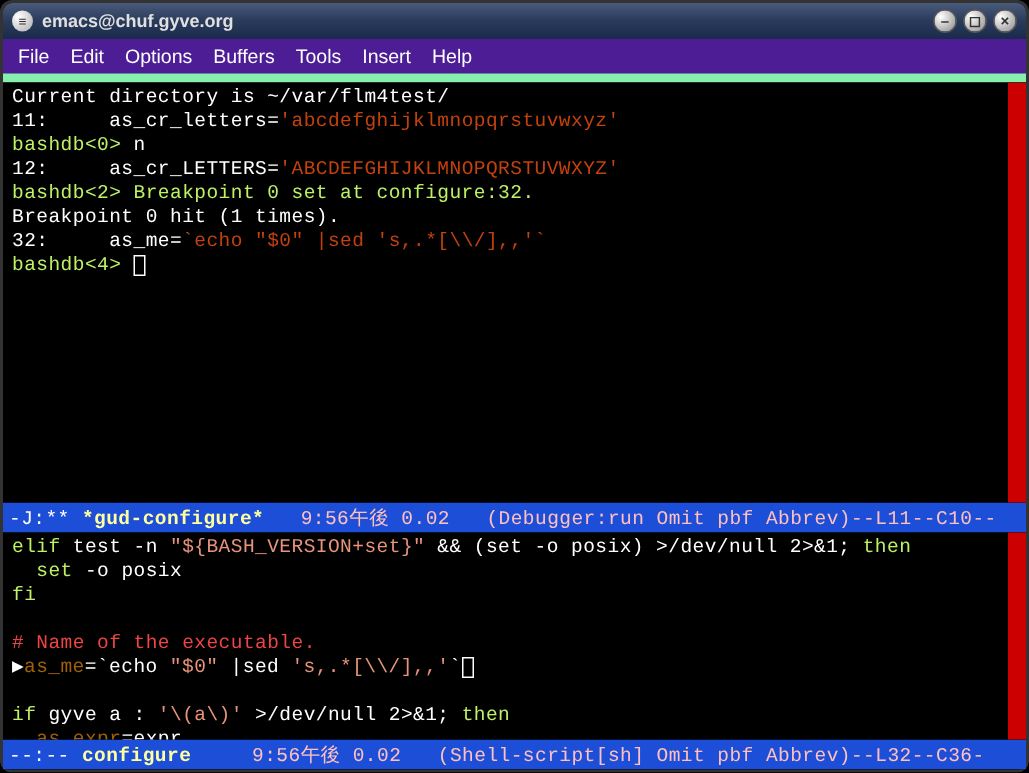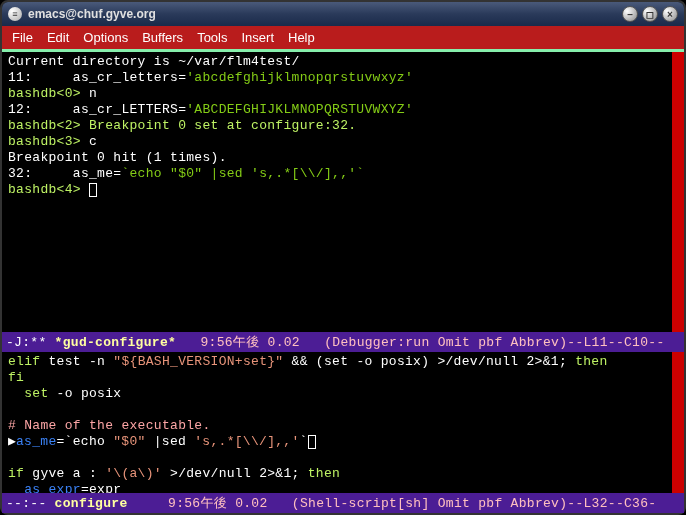"File" .menubar { background: #b91c1c -> #4c1d95; border-bottom: 3px solid #86efac -> 6px solid #86efac }
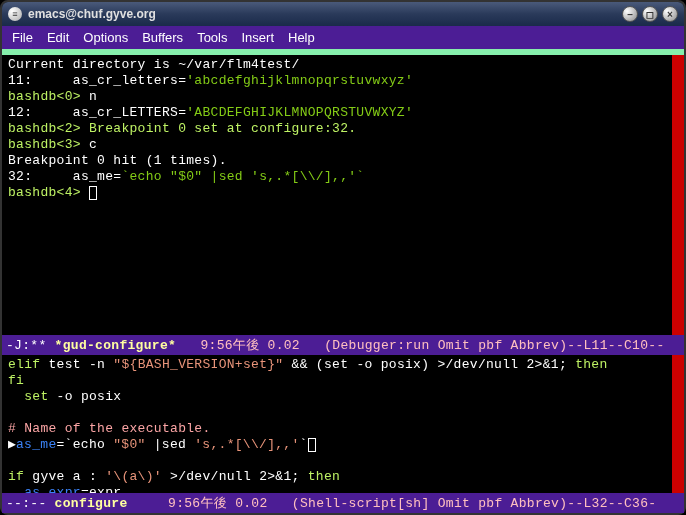"'abcdefghijklmnopqrstuvwxyz'" .yellow { color: #84cc16 -> #c2410c }
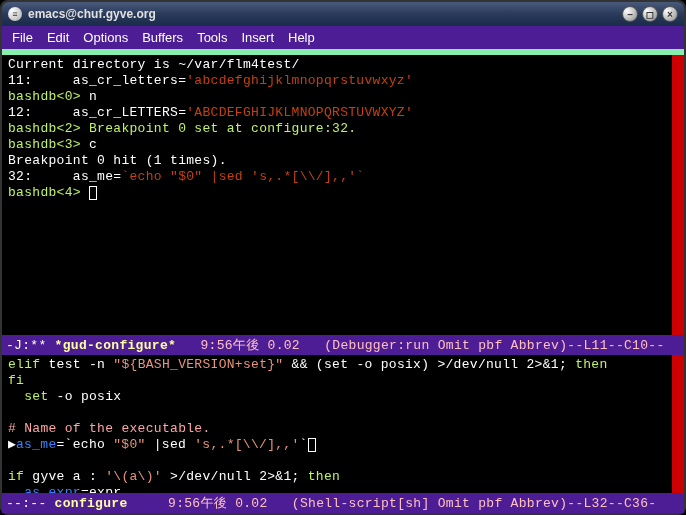"bashdb<3> c" div.line { html: <div><span>bashdb&lt;3&gt; </span><span>c</span></div> -> none }
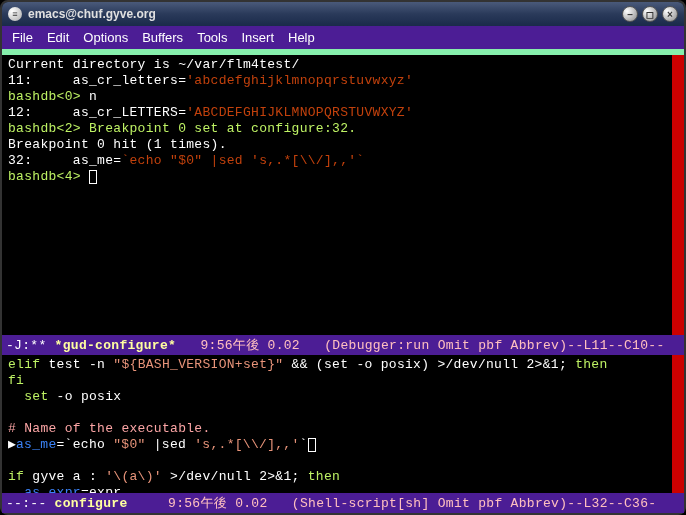"-J:** *gud-configure* 9:56午後 0.02" .modeline { background: #4c1d95 -> #1d4ed8 }
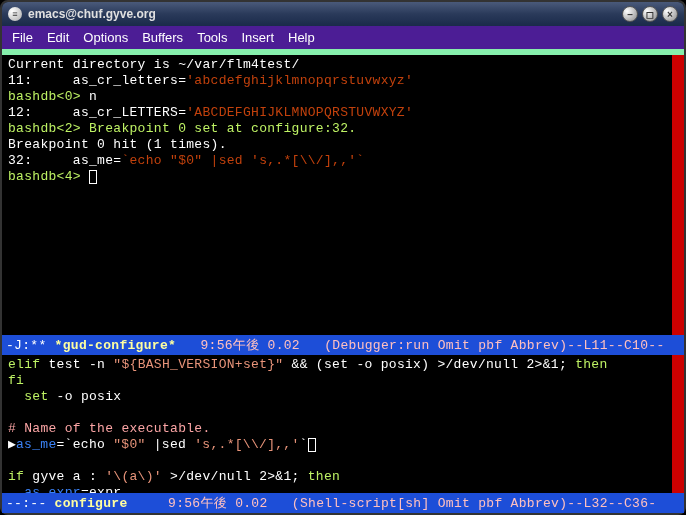"fi" div.line { order: before "set -o posix" -> after "set -o posix" }
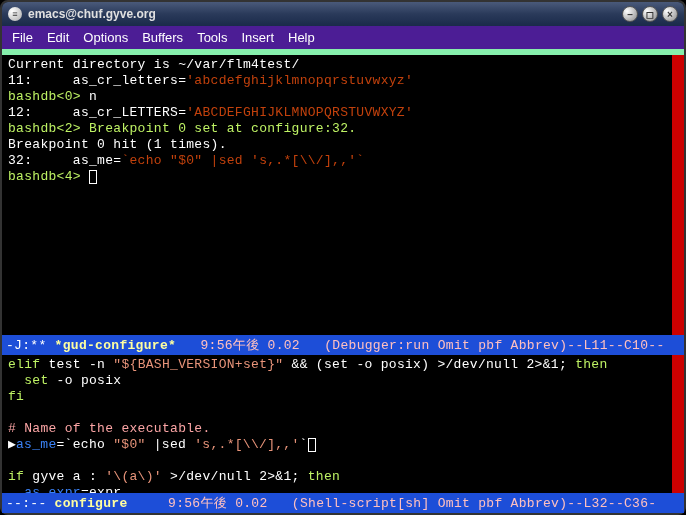"# Name of the executable." .red { color: #fca5a5 -> #ef4444 }
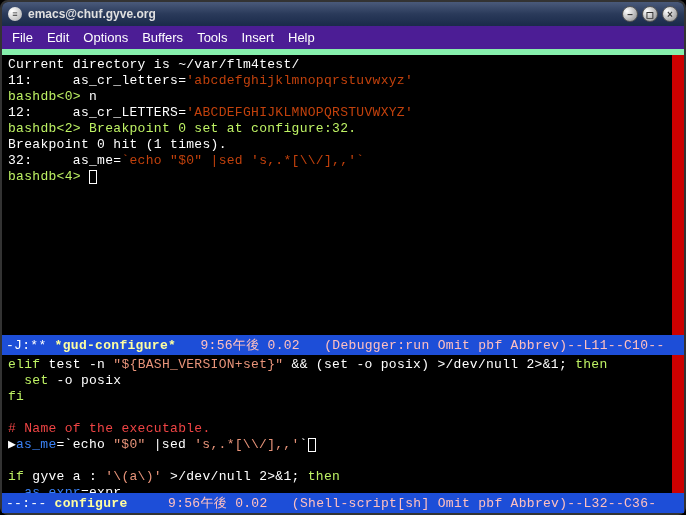"as_me" .gold { color: #3b82f6 -> #a16207 }
